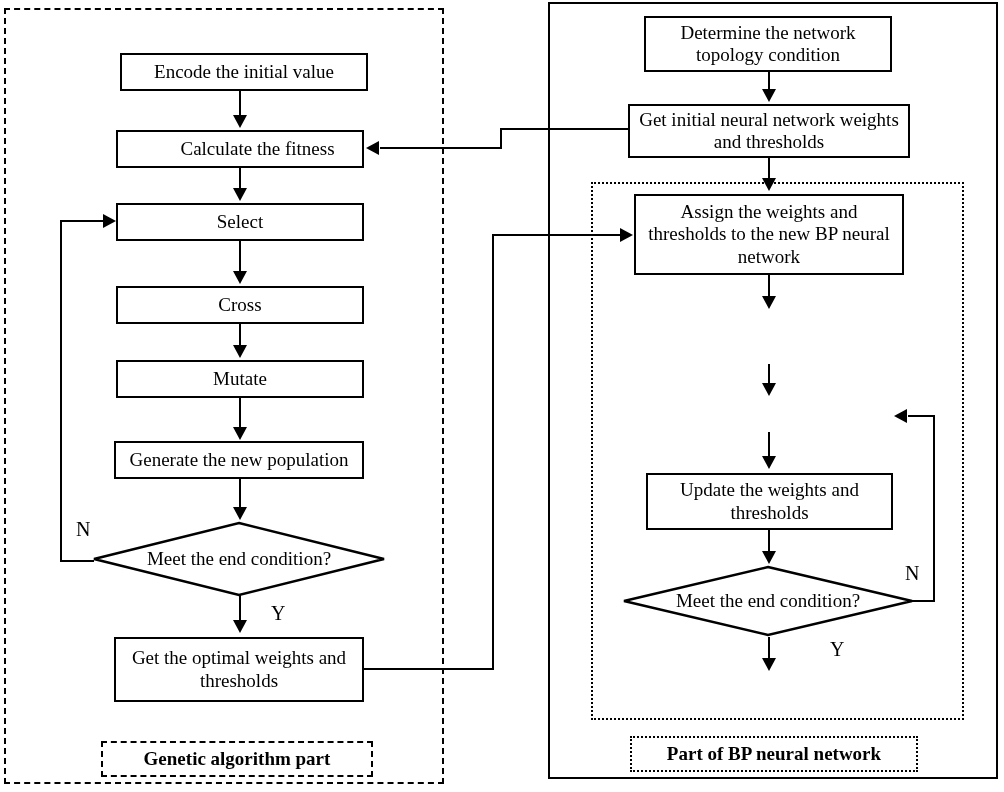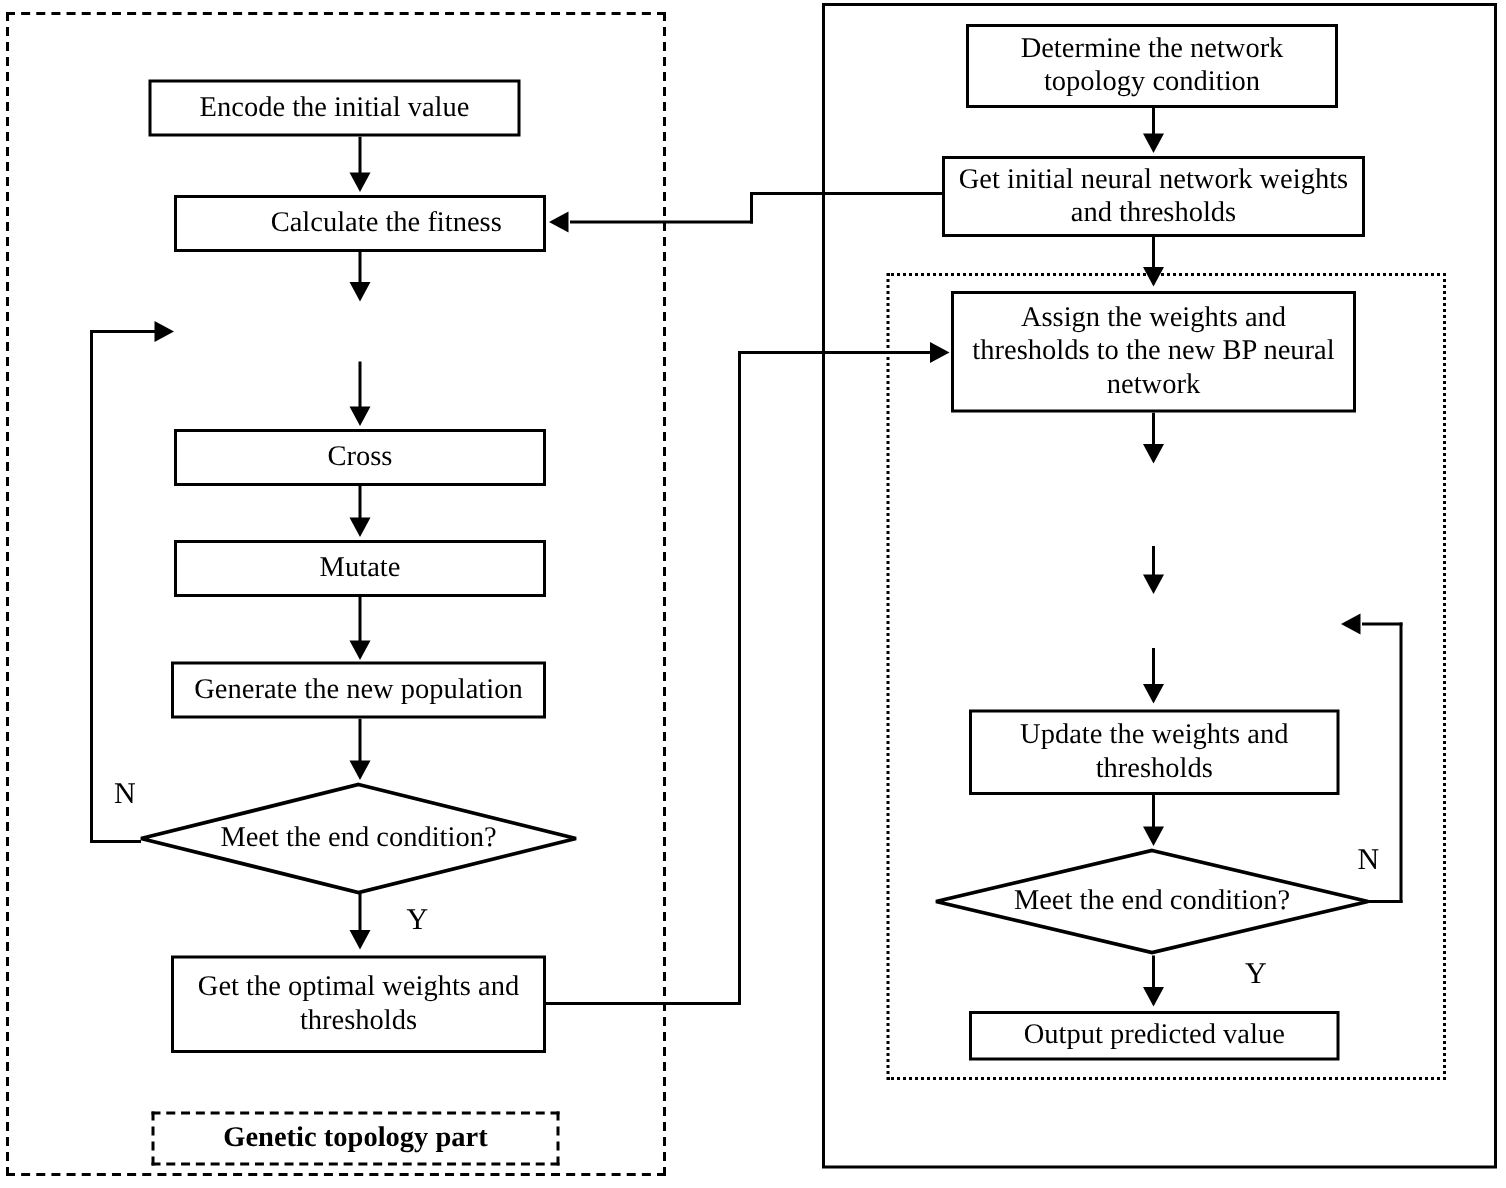"Encode the initial value" div.box { left: 99px -> 120px }
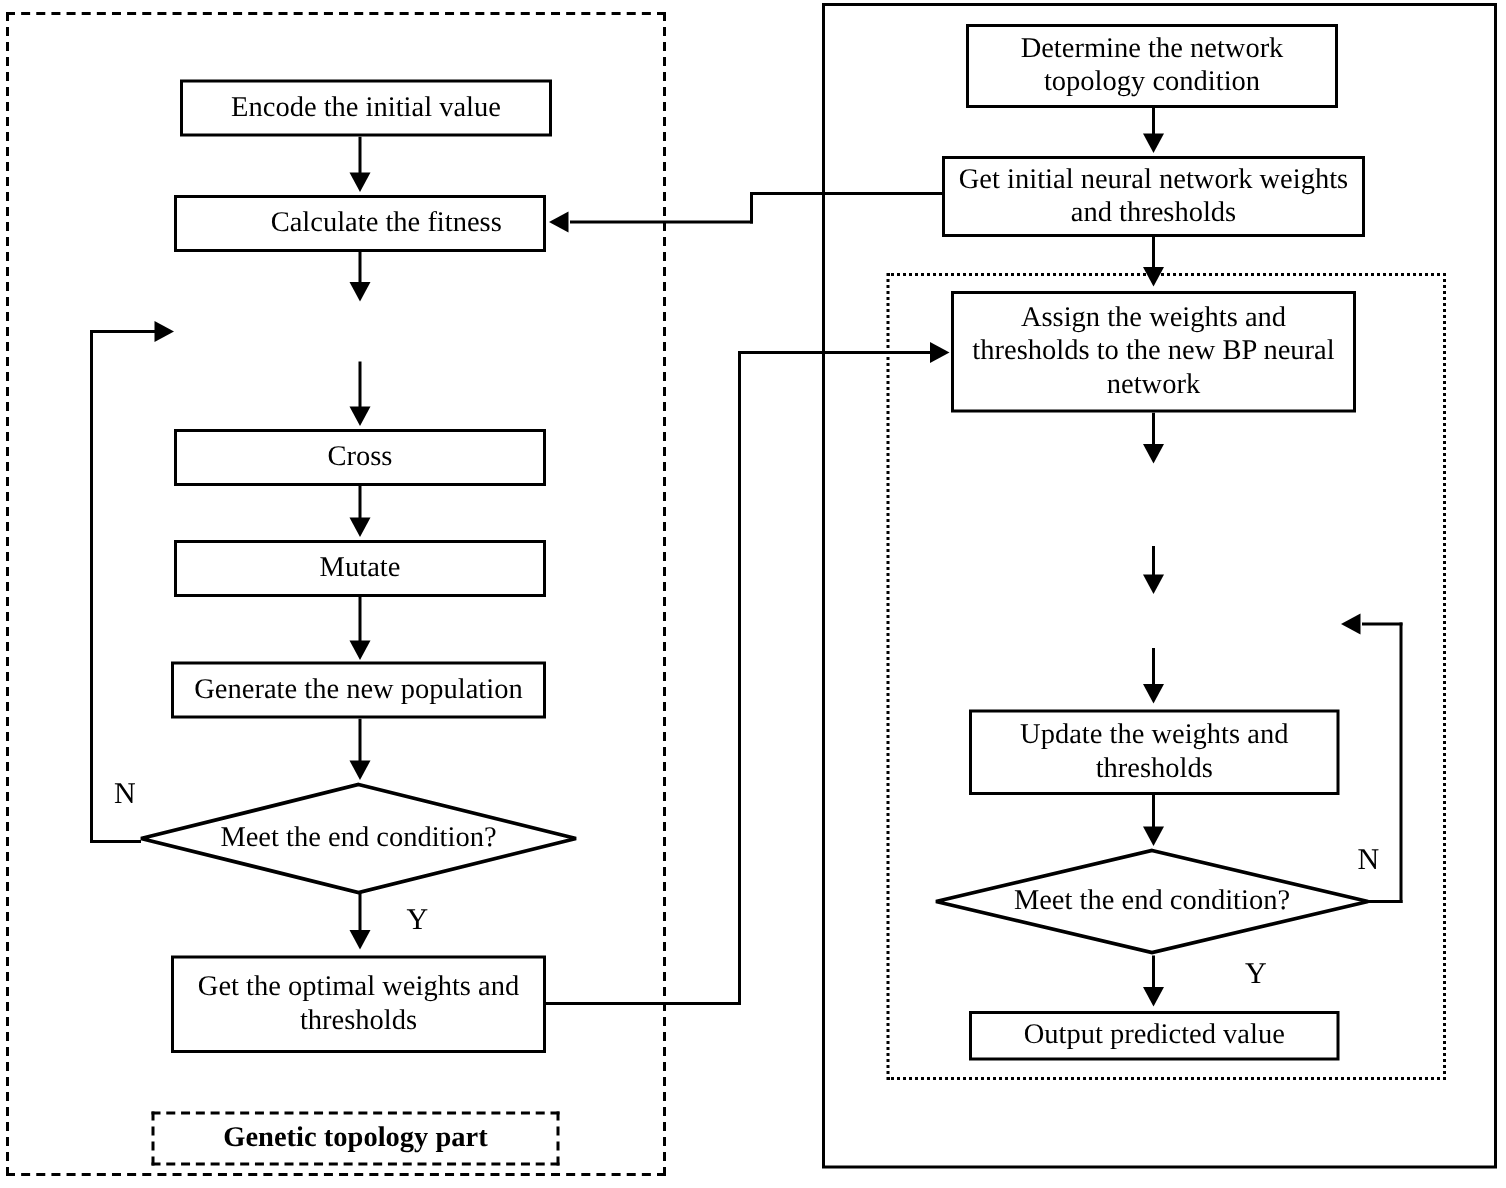"Select" div.box { html: none -> <div>Select</div> }
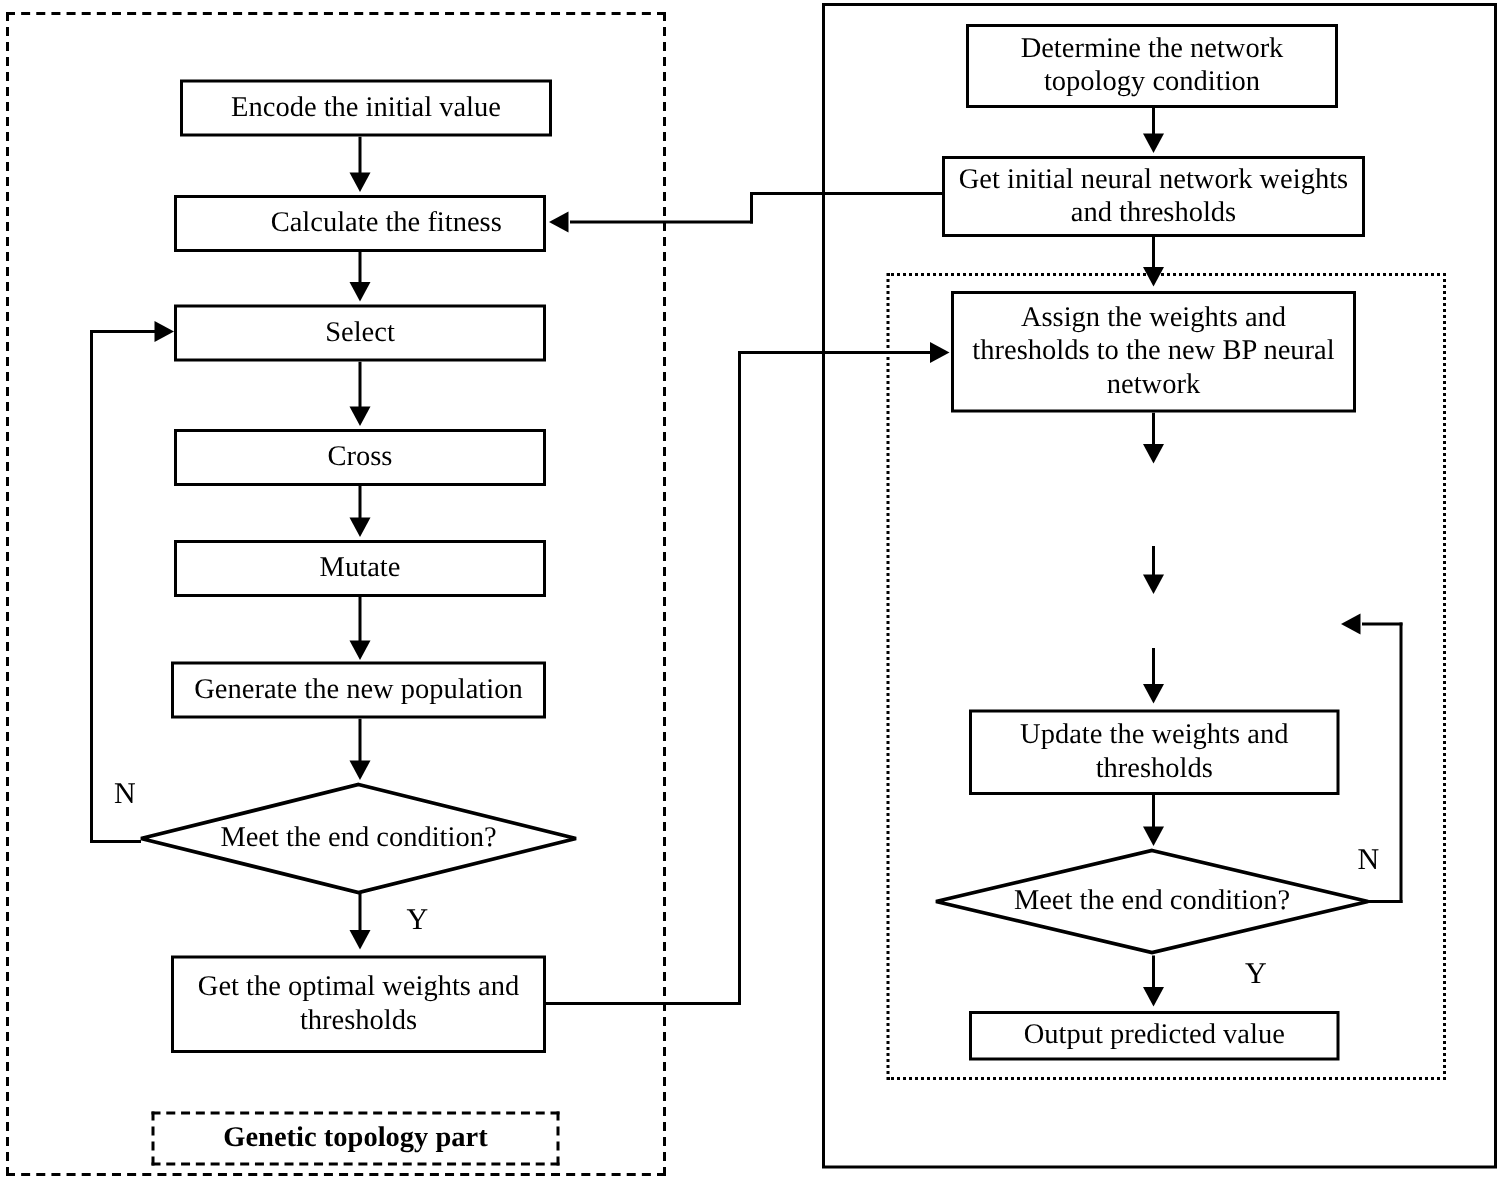"Output predicted value" div.box { html: <div>Output predicted value</div> -> none }
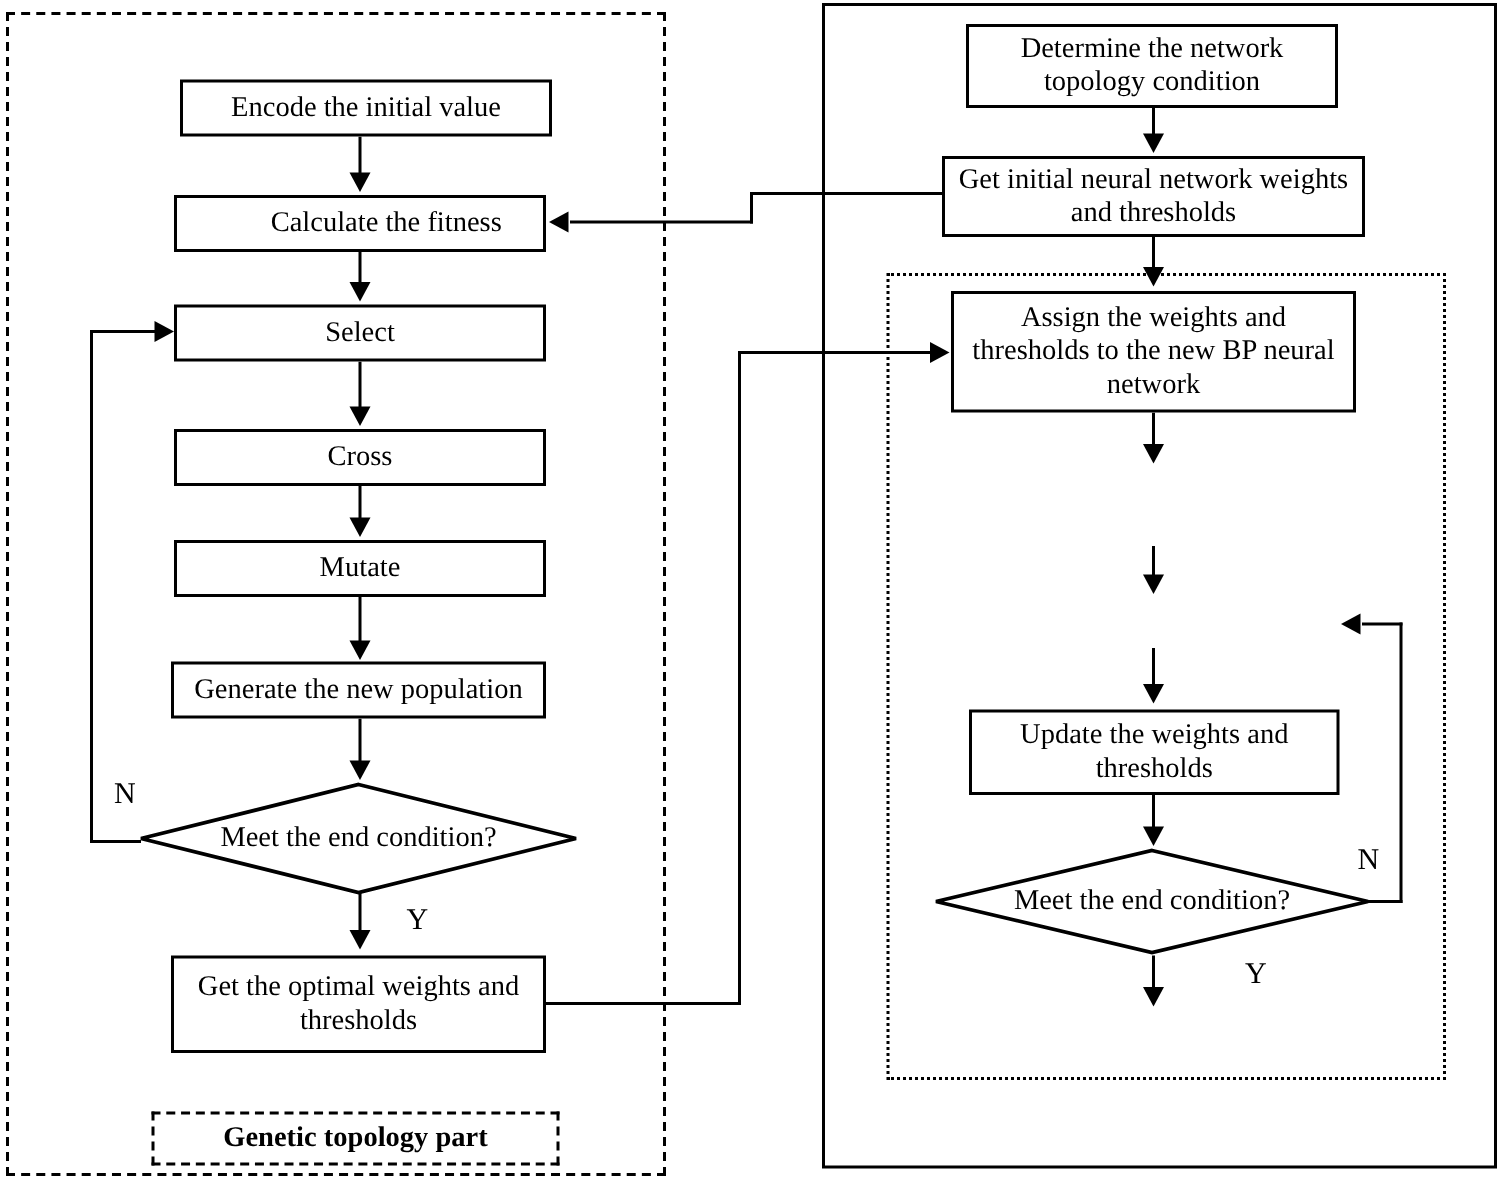"Genetic topology part" div.caption { text: topology -> algorithm }
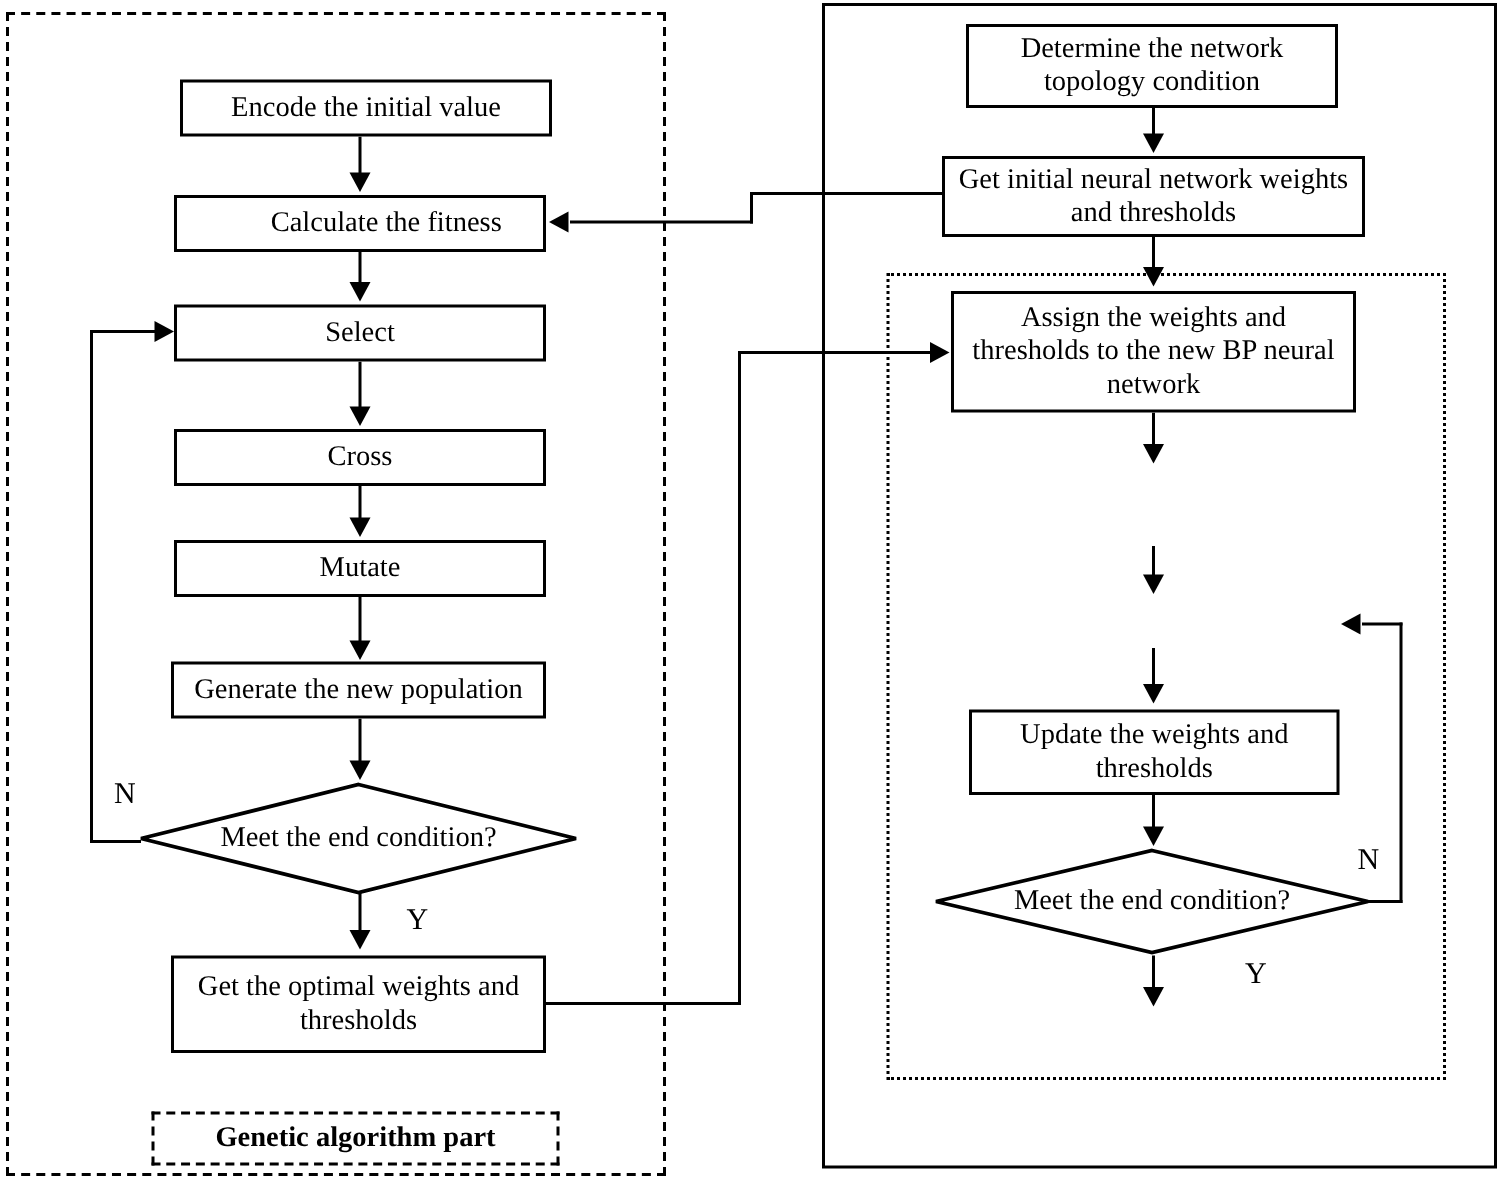"Part of BP neural network" div.caption { html: none -> <div>Part of BP neural network</div> }
